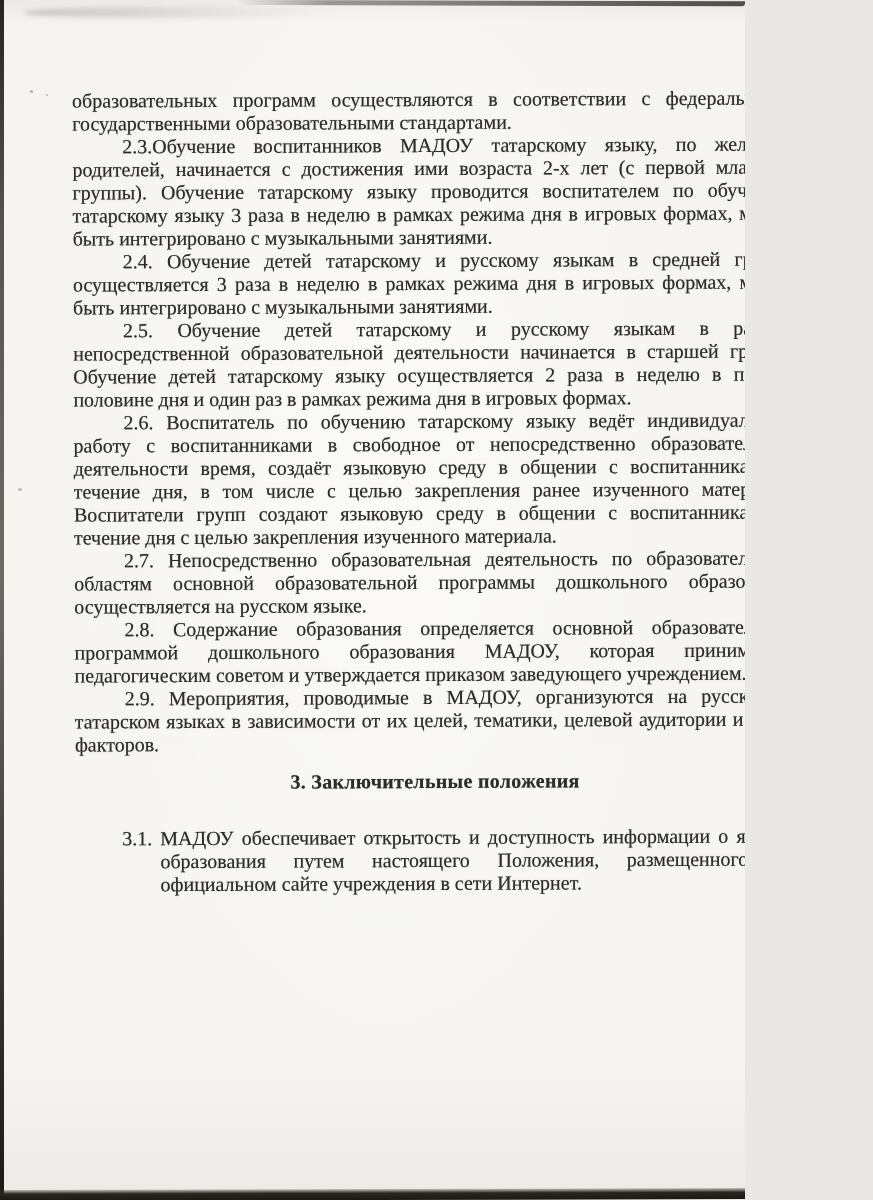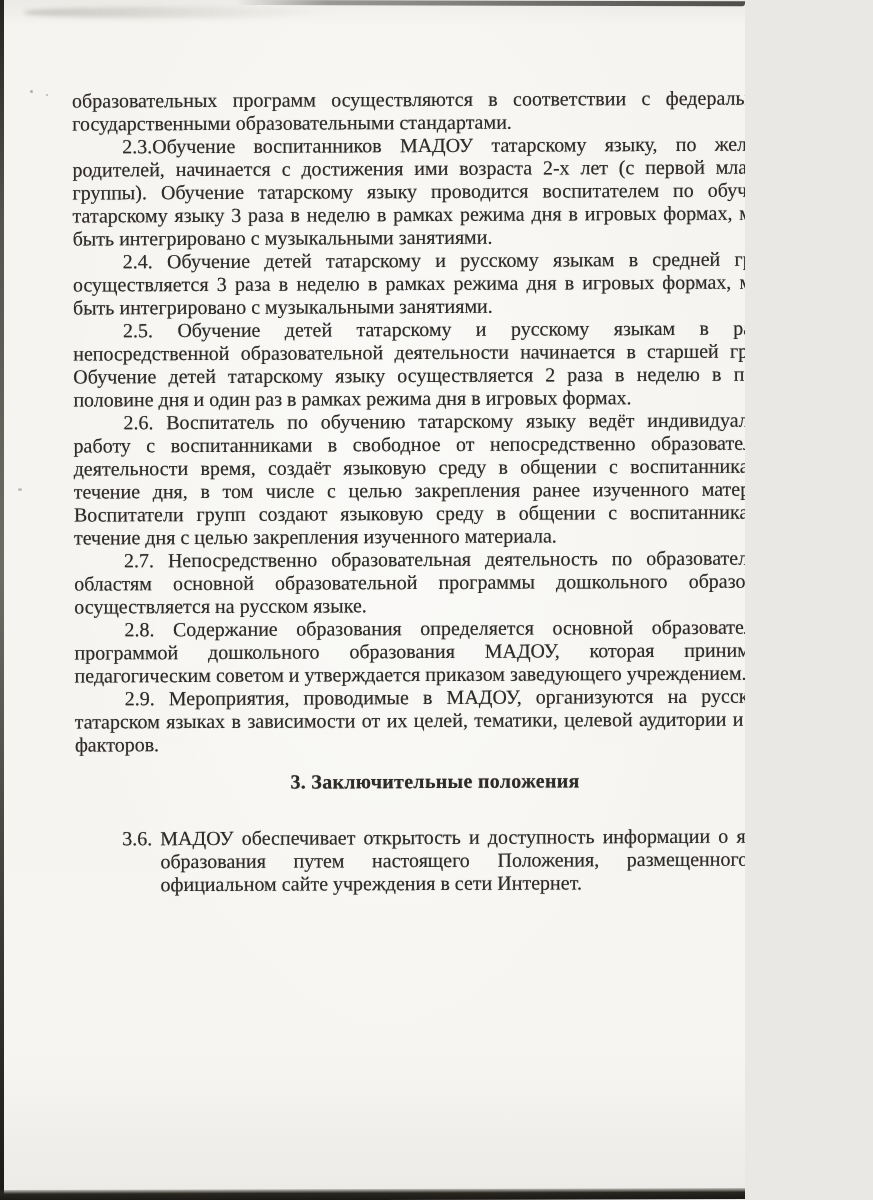"3.6." span.clause-num { text: 3.6 -> 3.1 }
